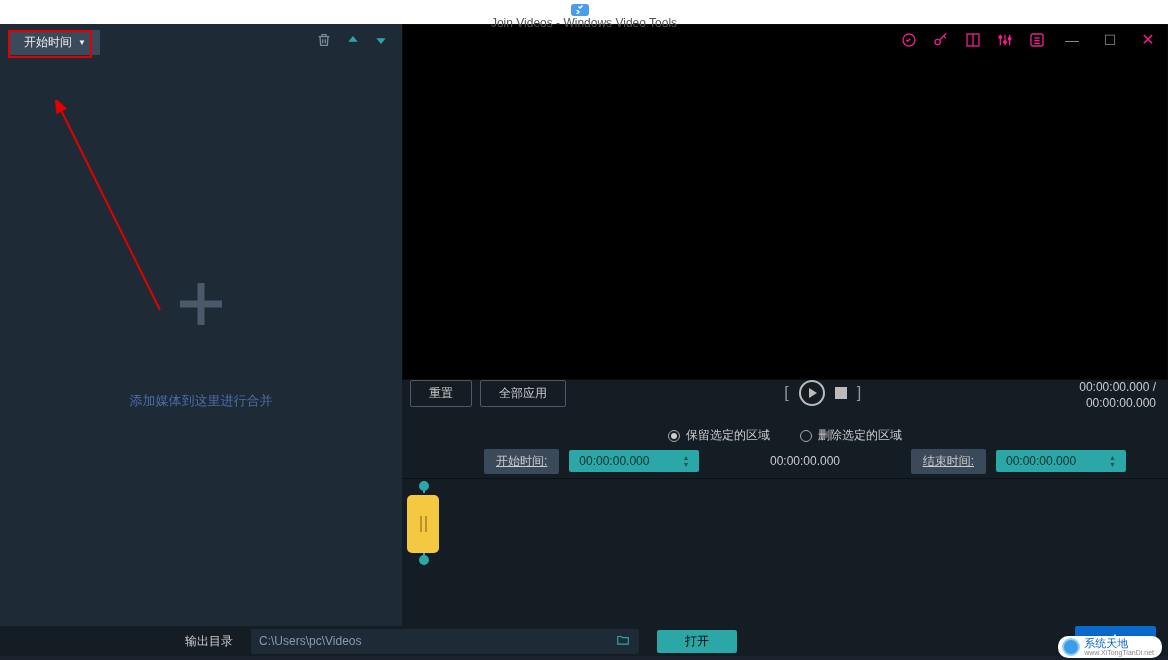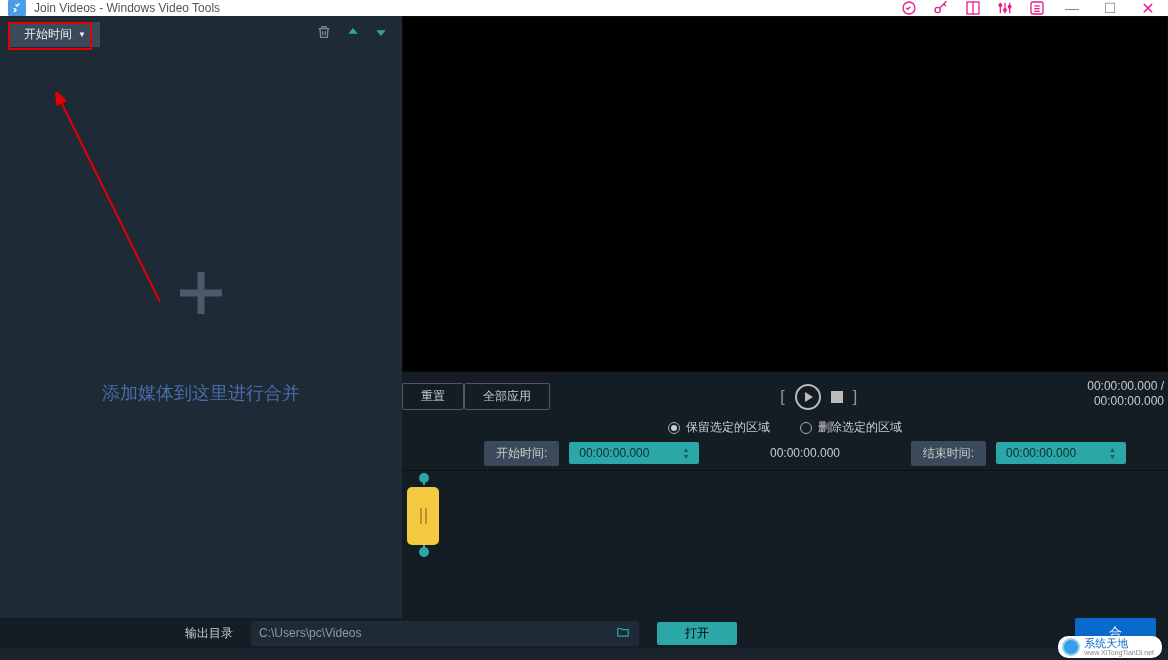"Join Videos - Windows Video" .titlebar { flex-direction: none -> column; height: 16px -> 24px }
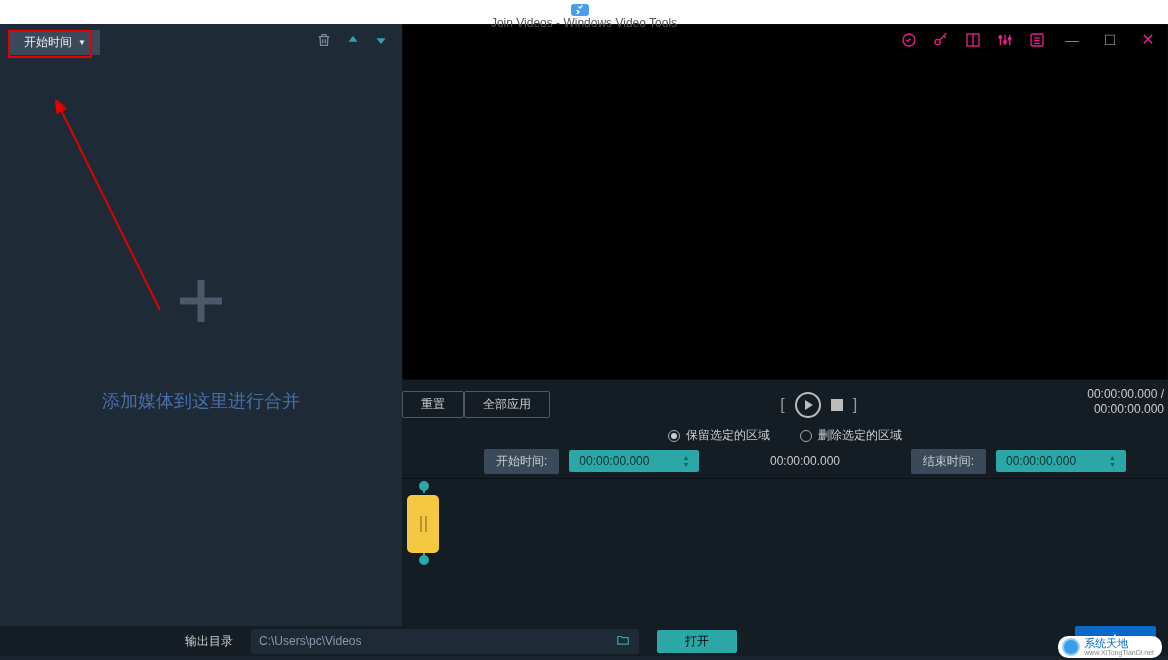"添加媒体到这里进行合并" .media-hint { font-size: 18px -> 13px }
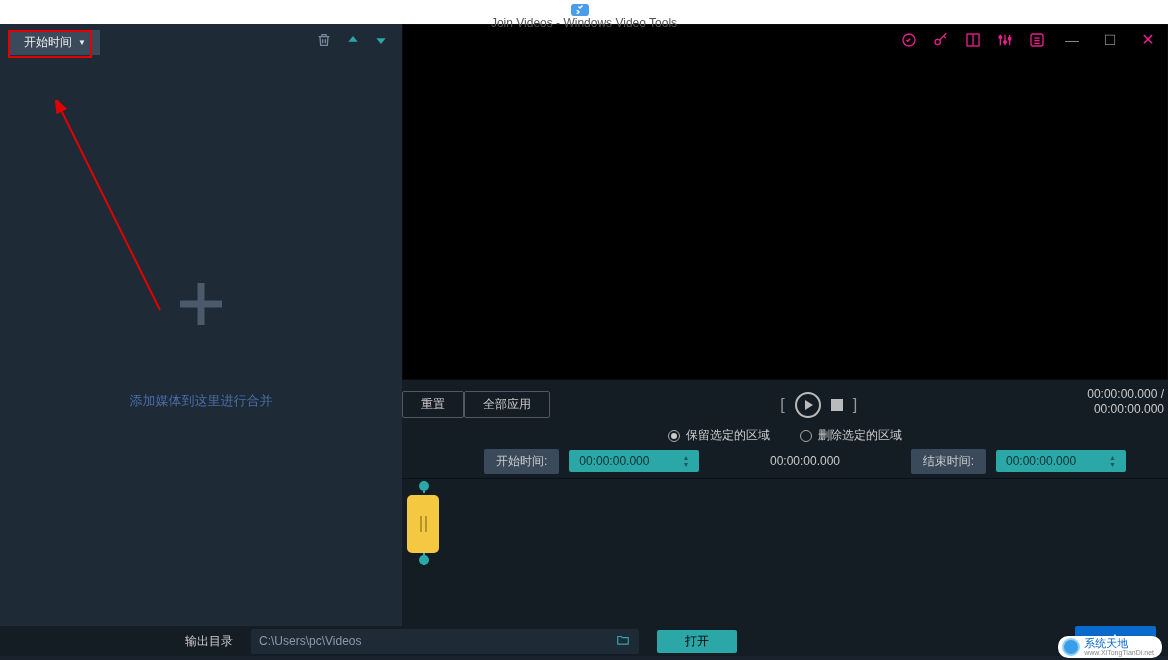"重置" .controls-row { align-items: flex-end -> flex-start; gap: 0 -> 8px; padding: 0 0 -> 0 8px }
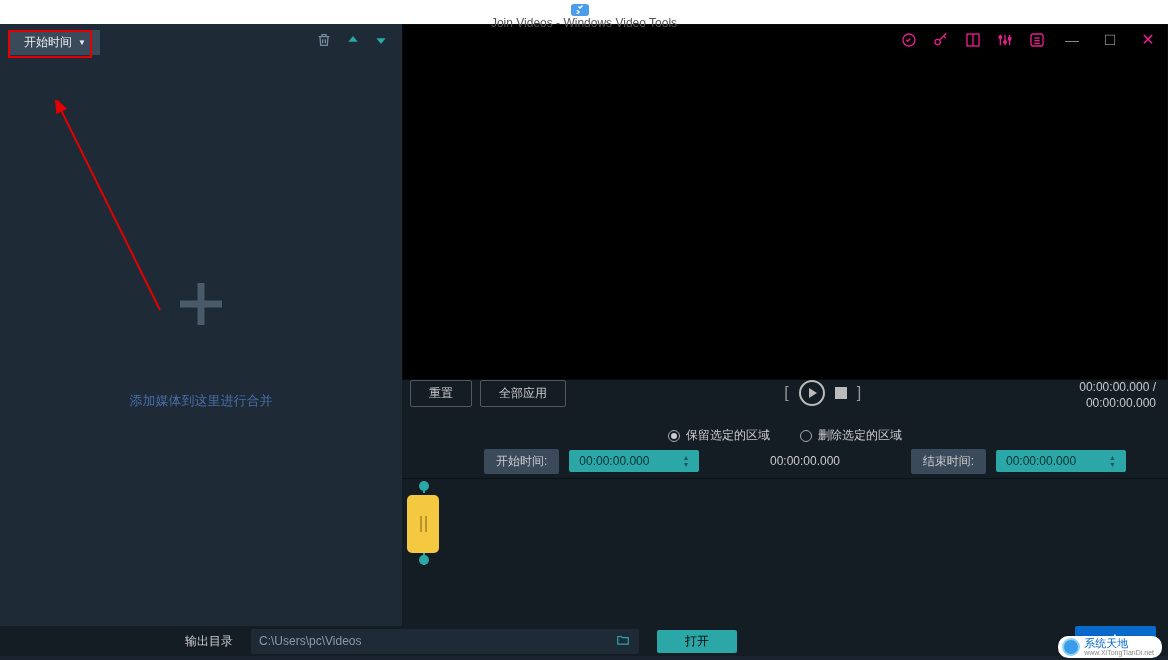"开始时间:" .time-label { text-decoration: none -> underline }
